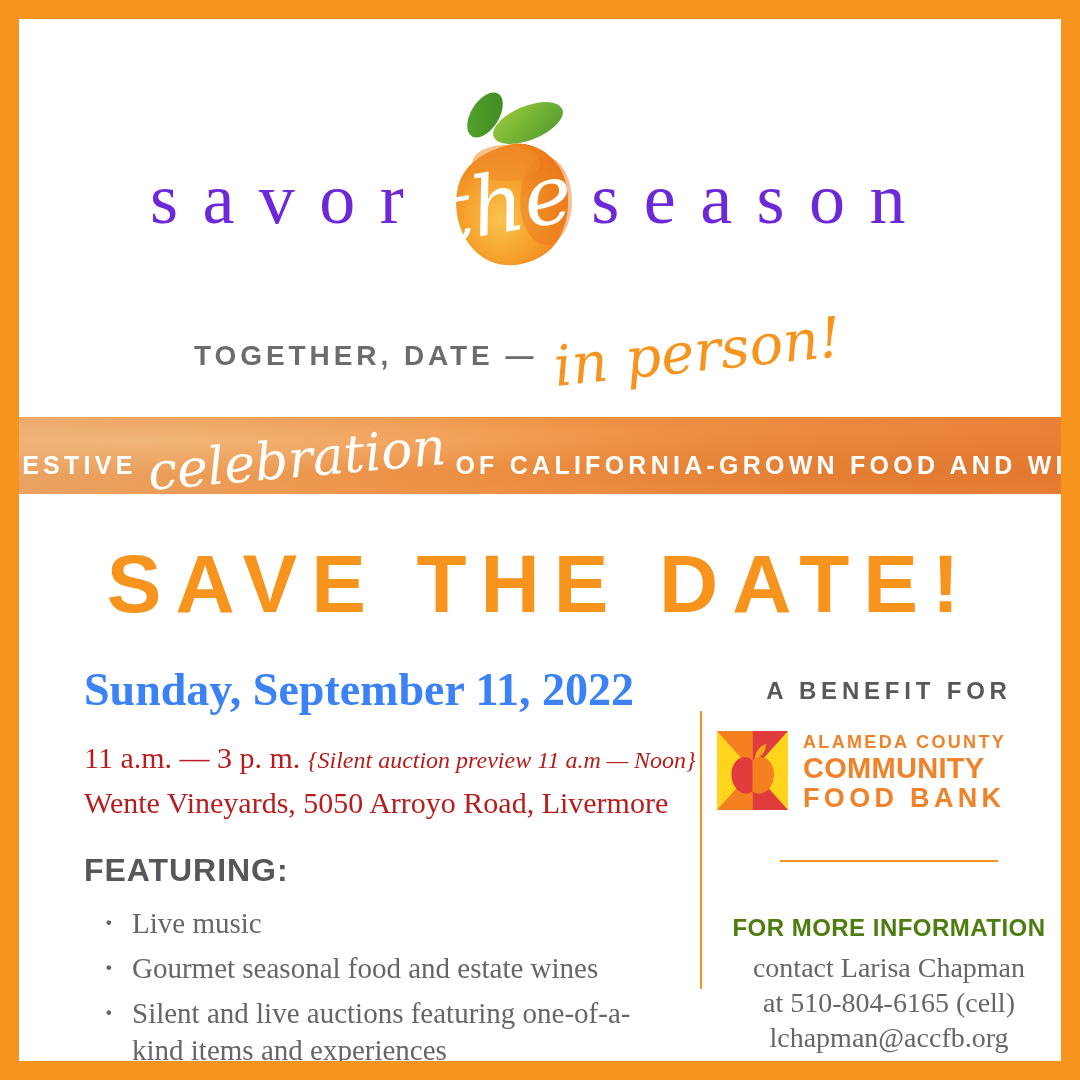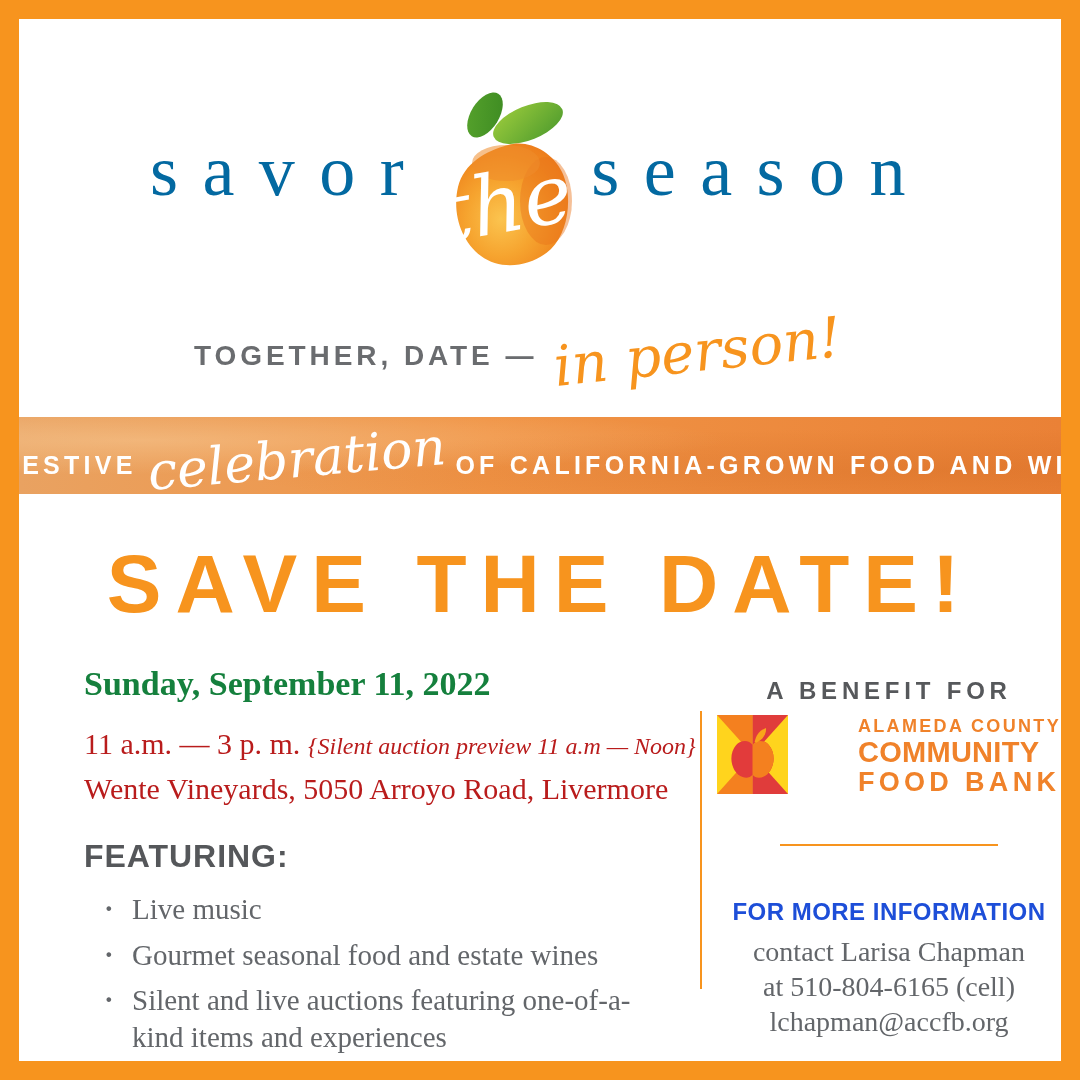"savor" .brand-word { color: #0369a1 -> #6d28d9; margin-top: 56px -> 84px }
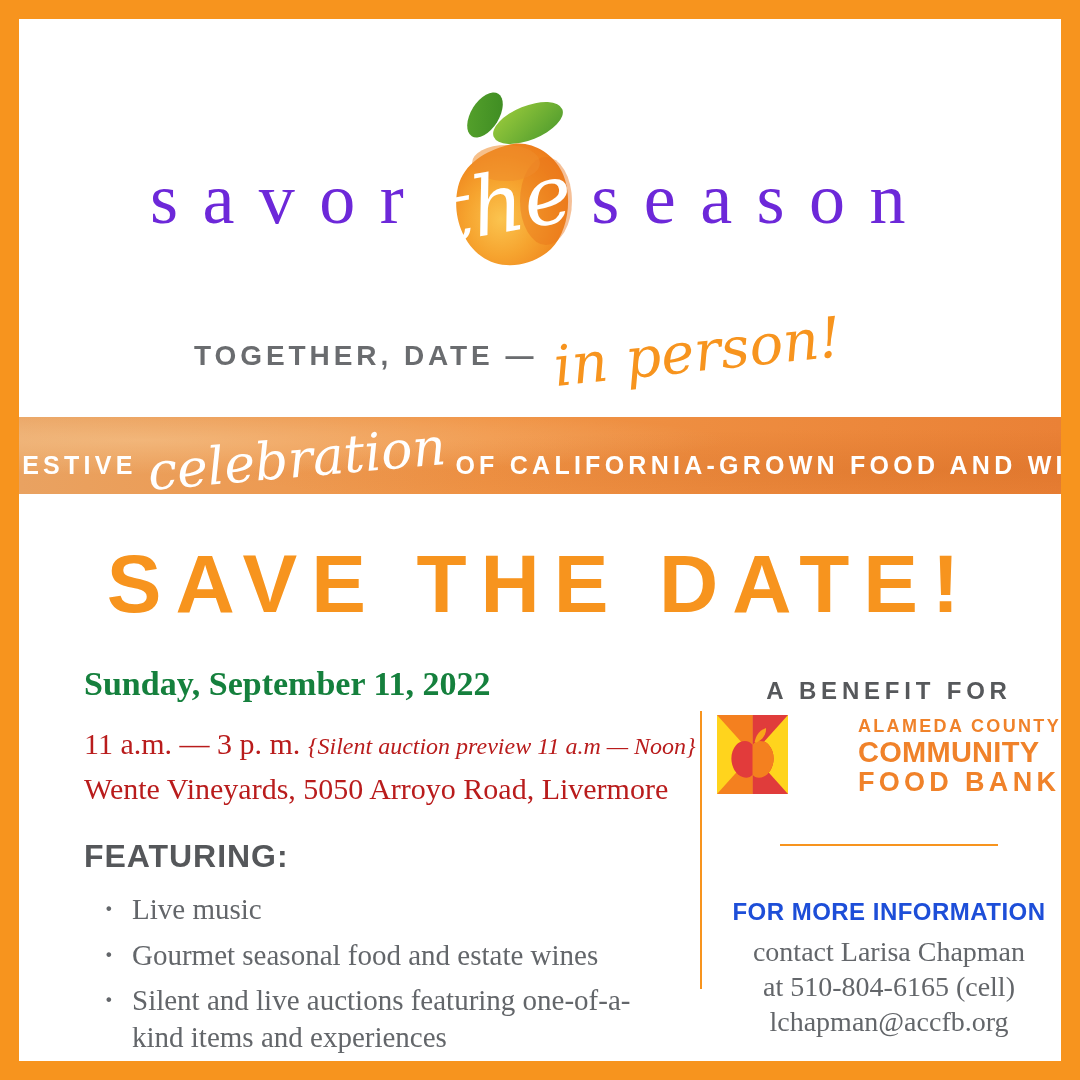"Sunday, September 11, 2022" .event-date { color: #15803d -> #3b82f6; font-size: 34px -> 46px }
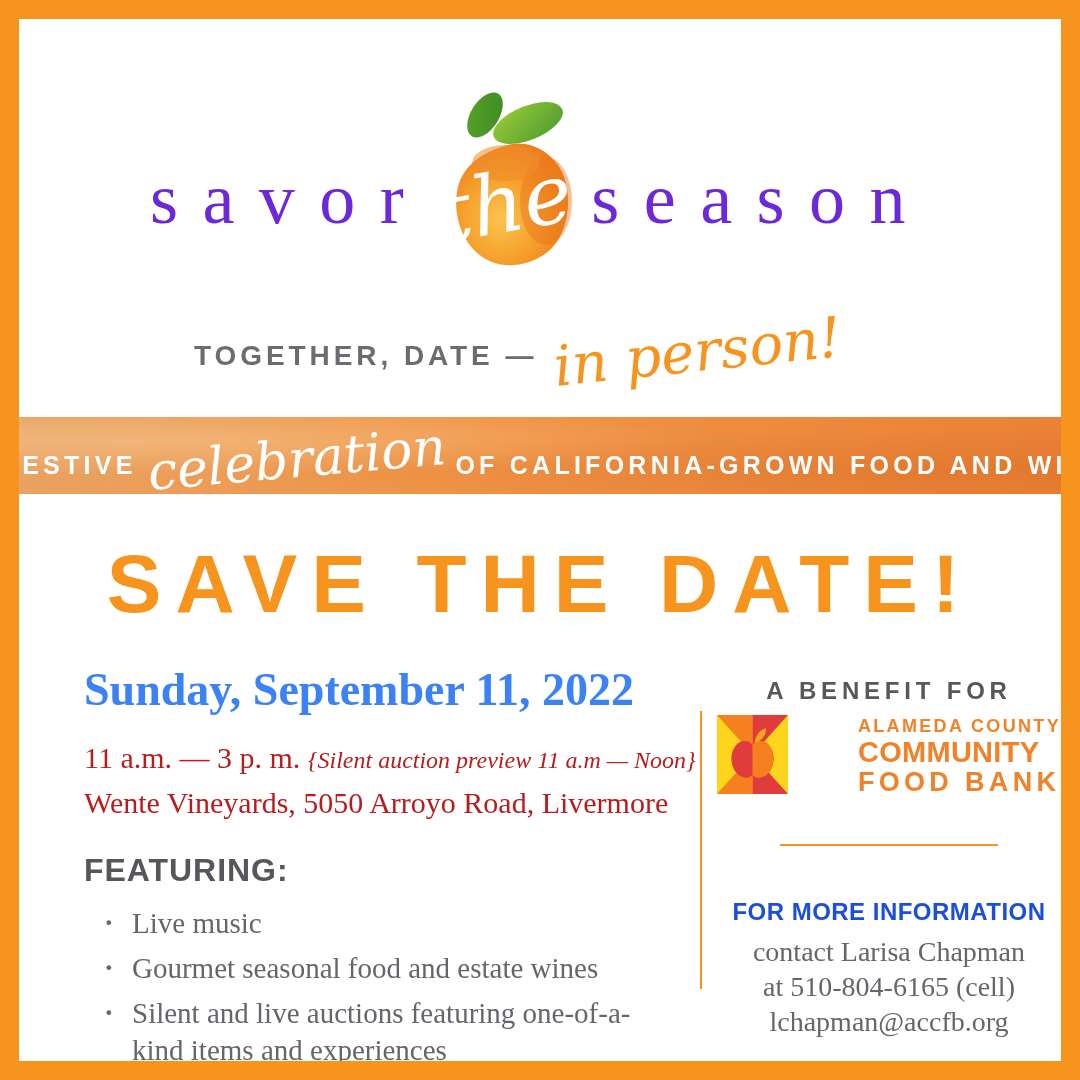"ALAMEDA COUNTY" .fb-row { justify-content: space-between -> flex-start; margin-top: 10px -> 26px }
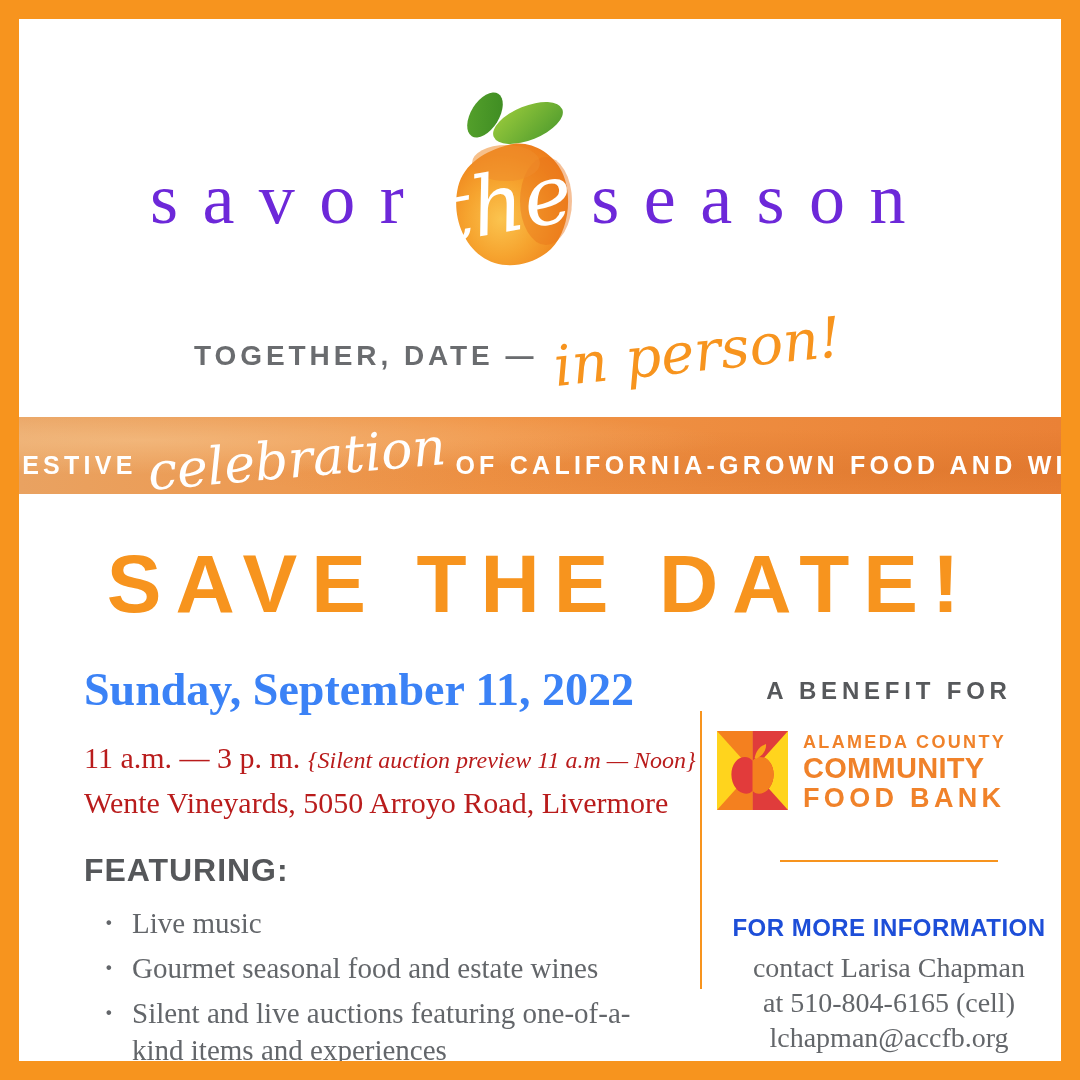"FOR MORE INFORMATION" .info-label { color: #1d4ed8 -> #4d7c0f }
